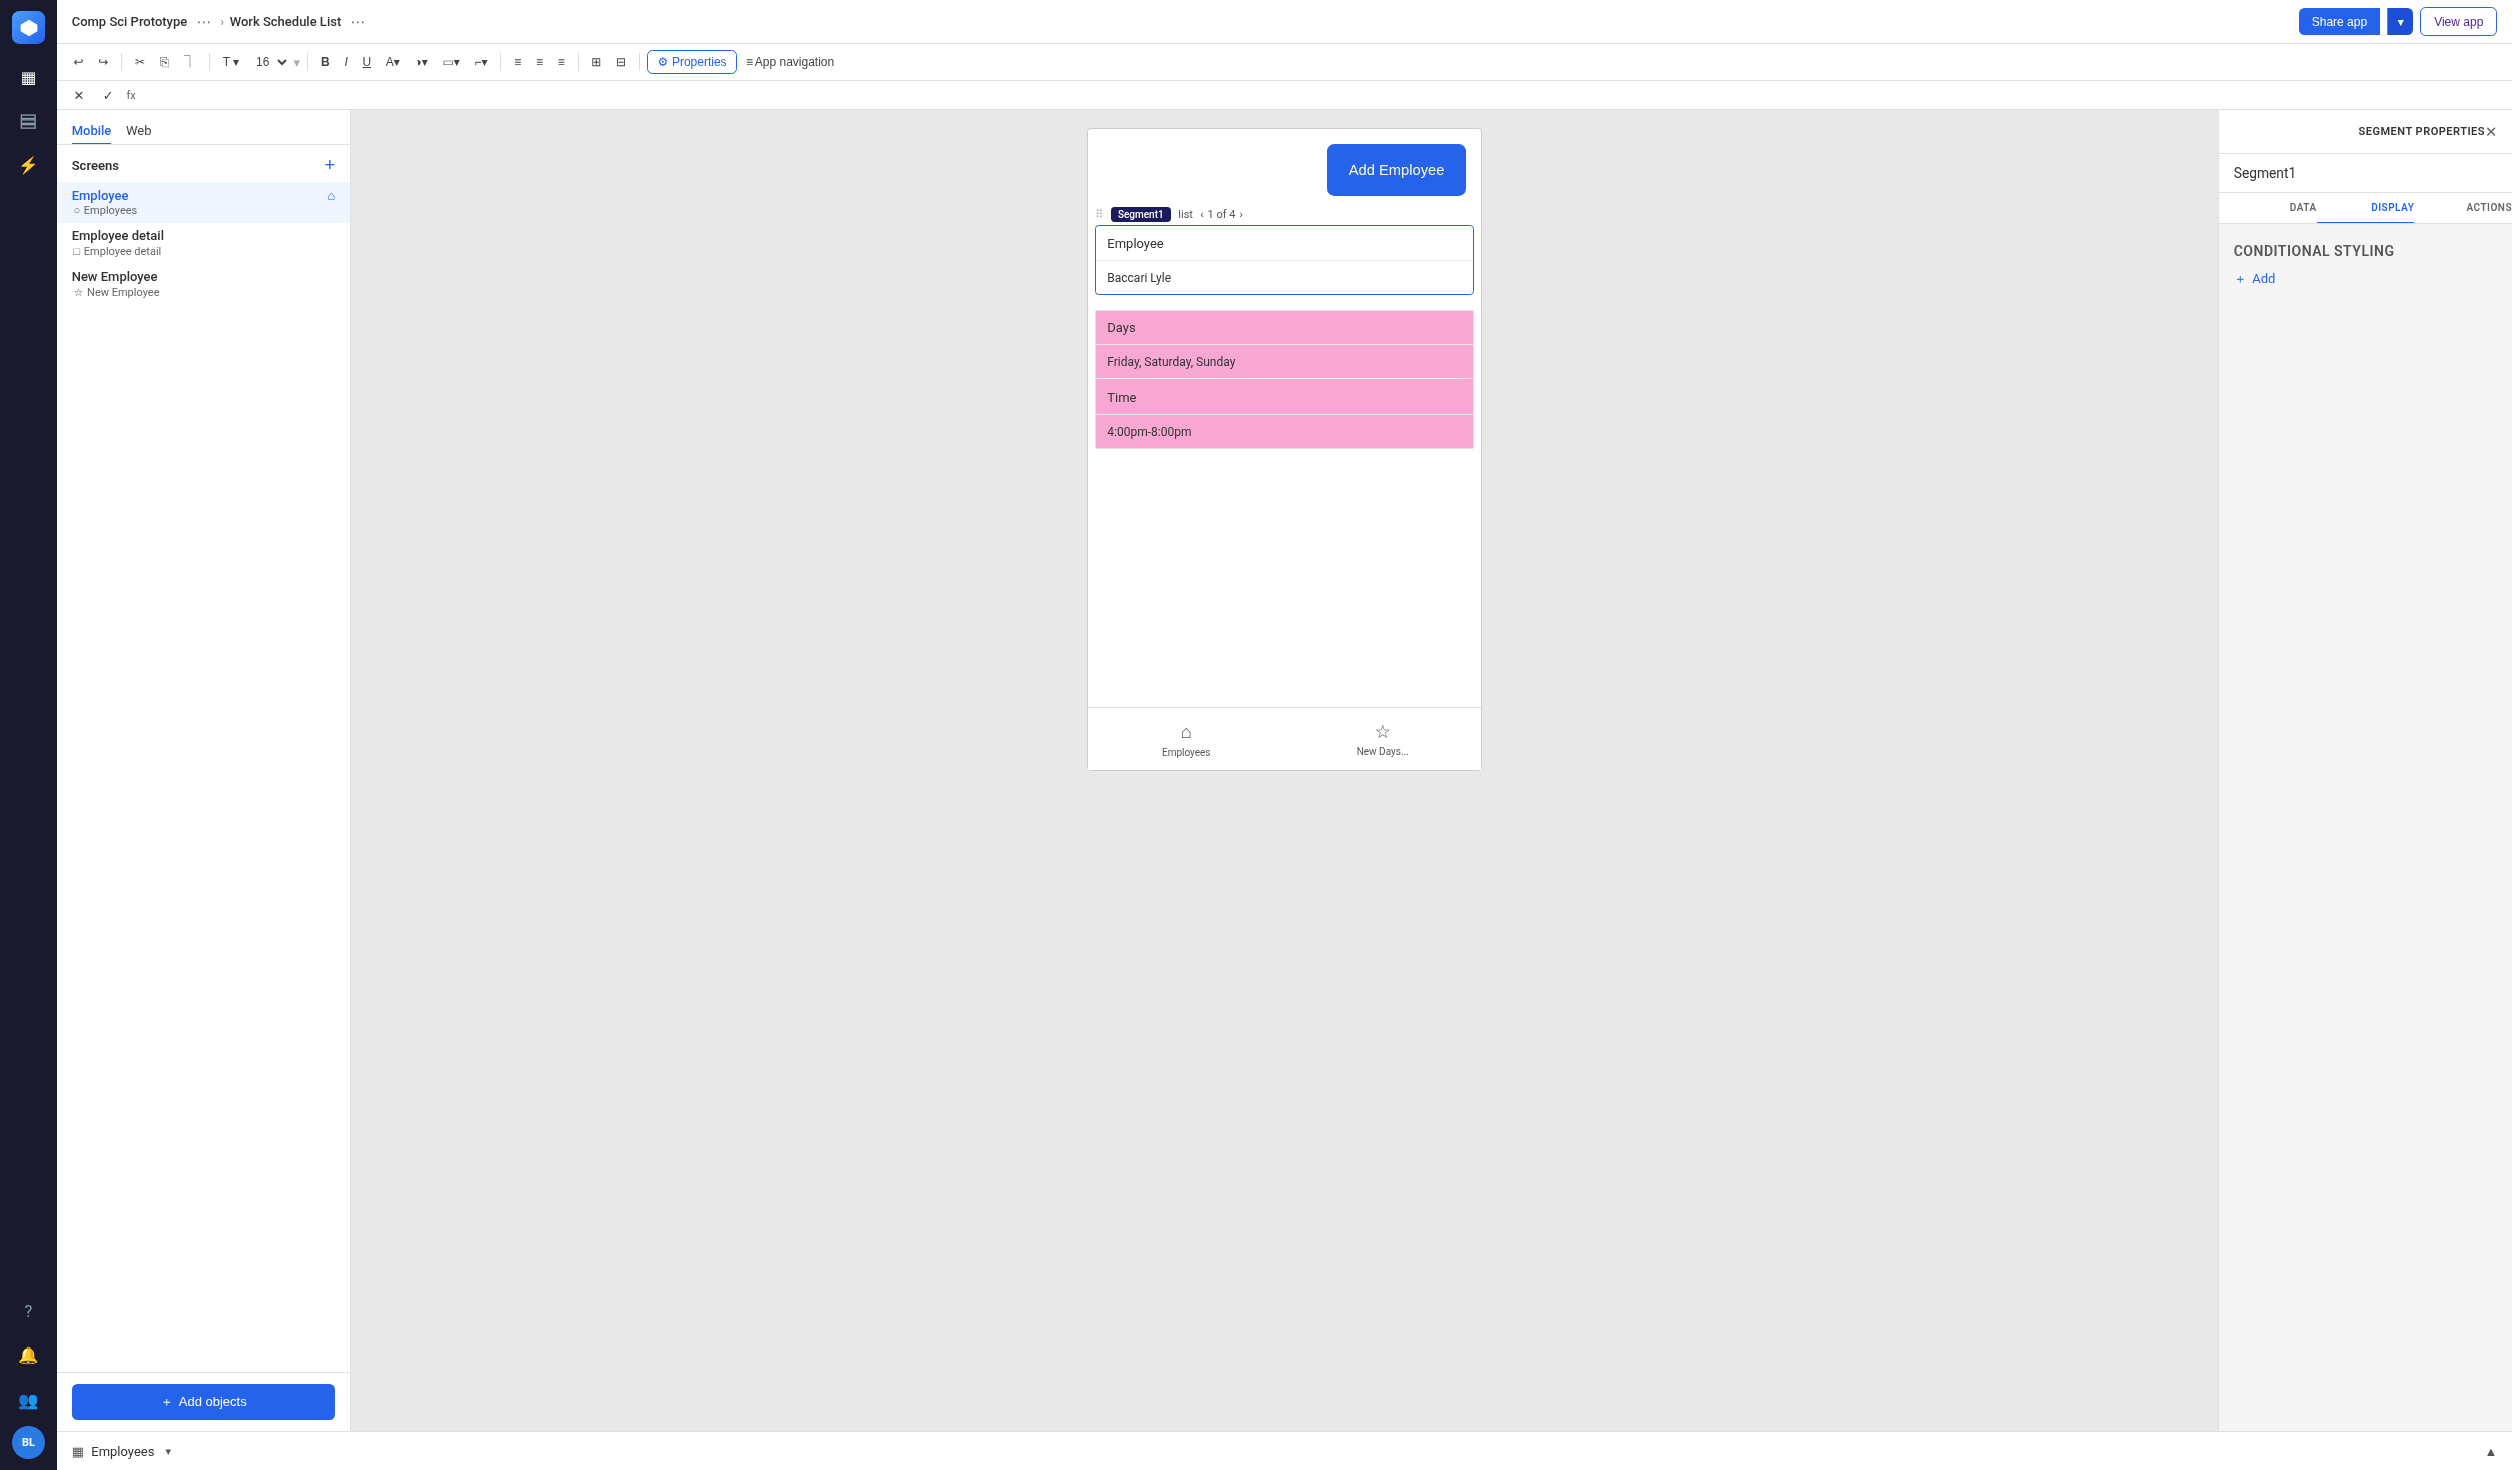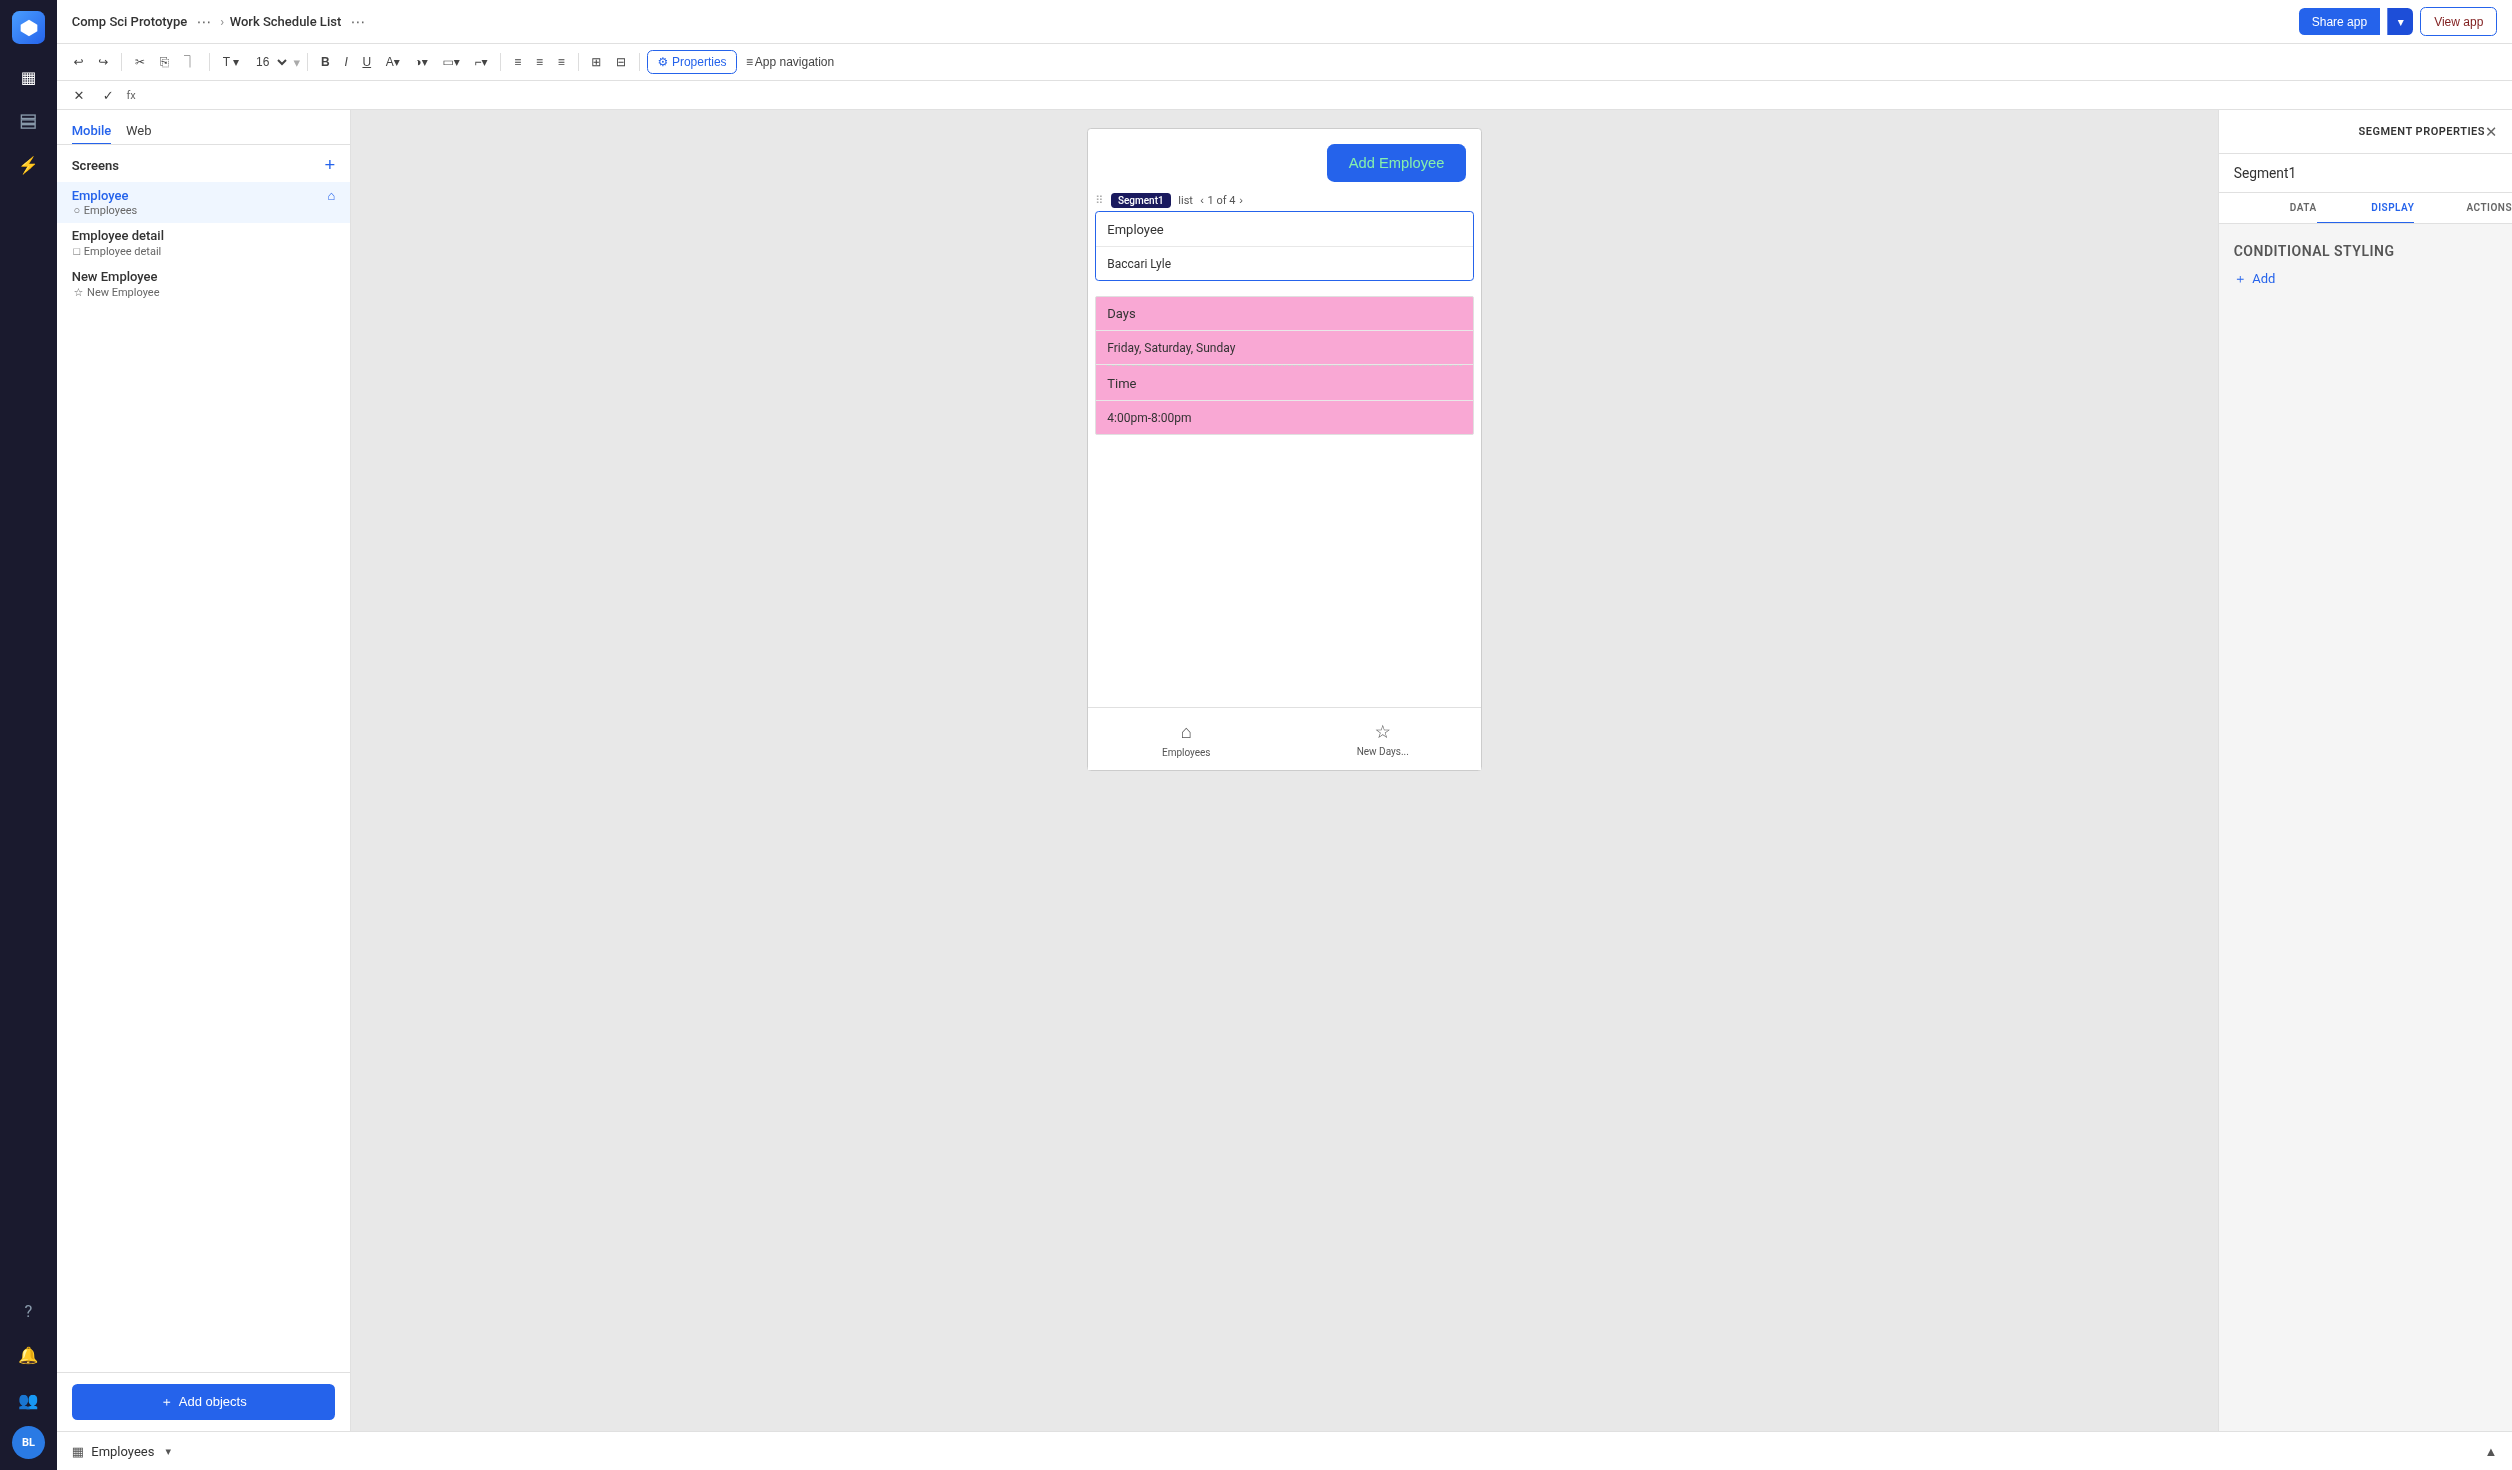"View app" .view-app-btn { color: #7f1d1d -> #4c1d95 }
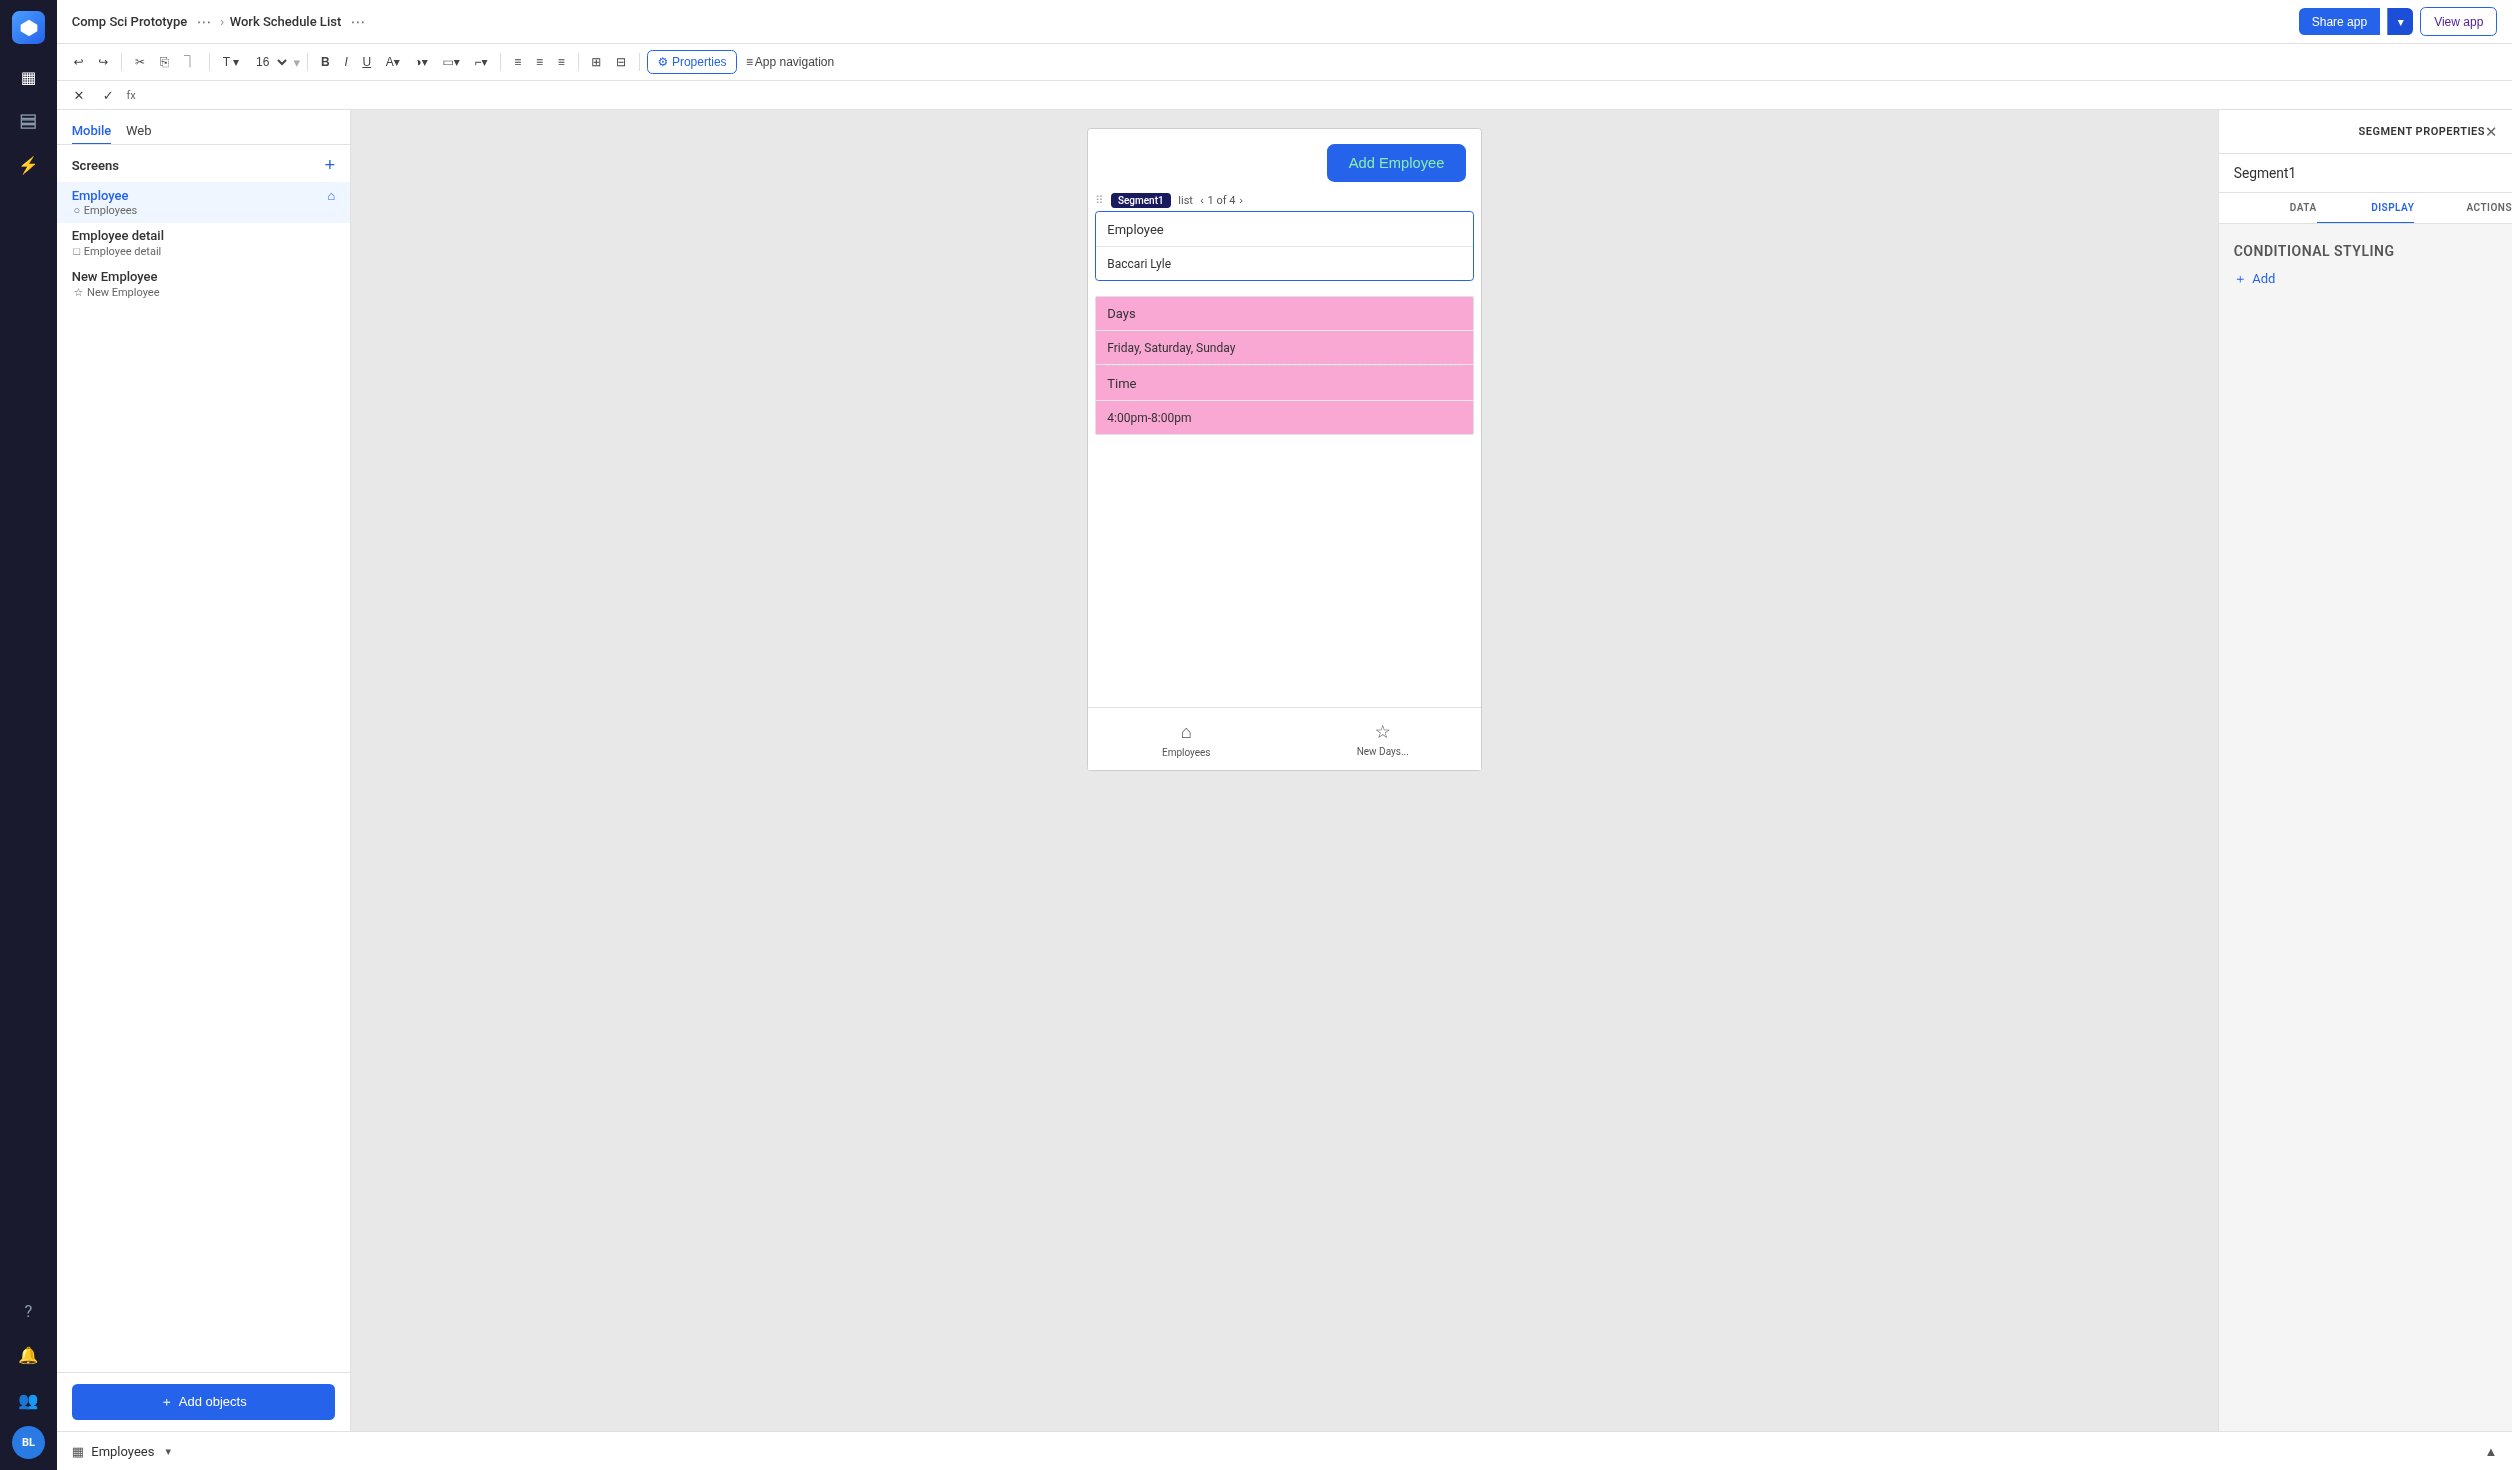"Add Employee" .add-employee-btn { color: #86efac -> #fef9c3; padding: 11px 22px -> 18px 22px }
